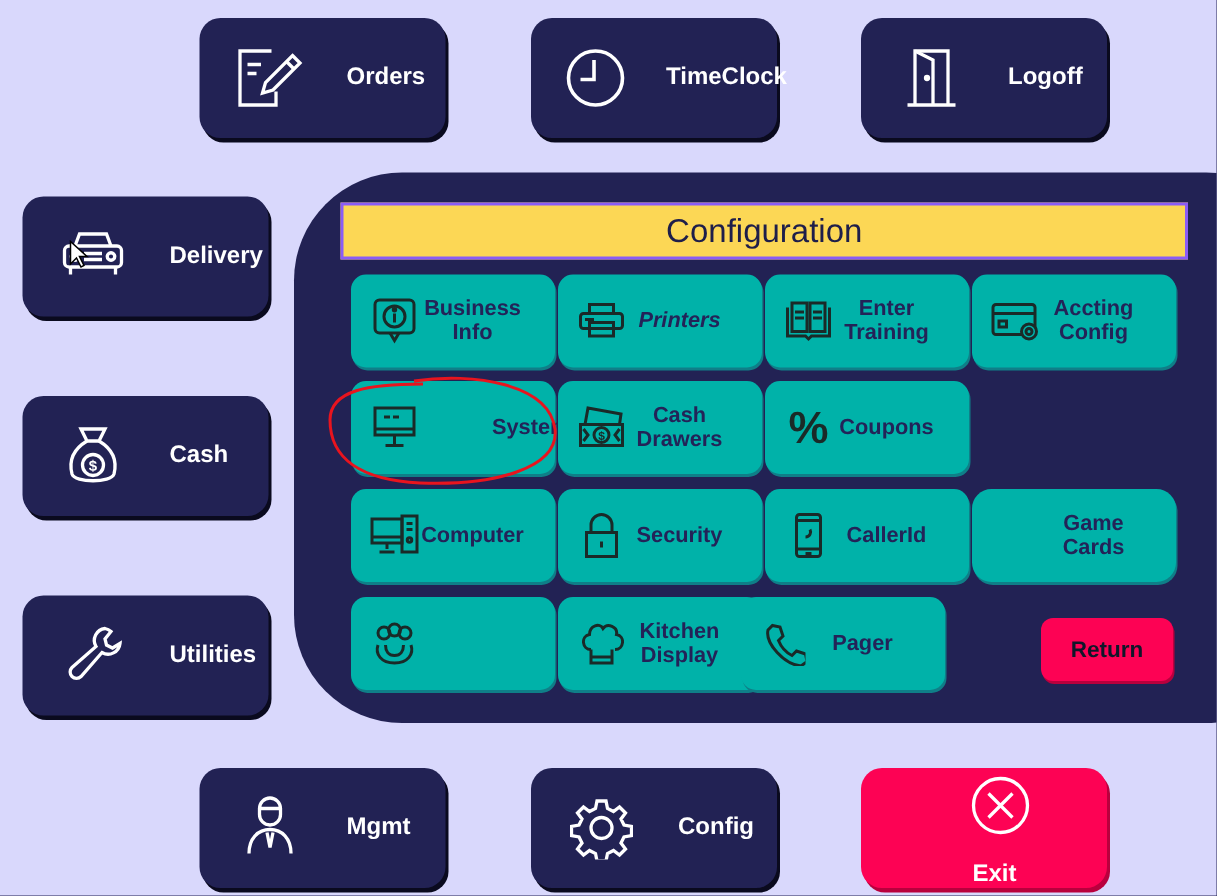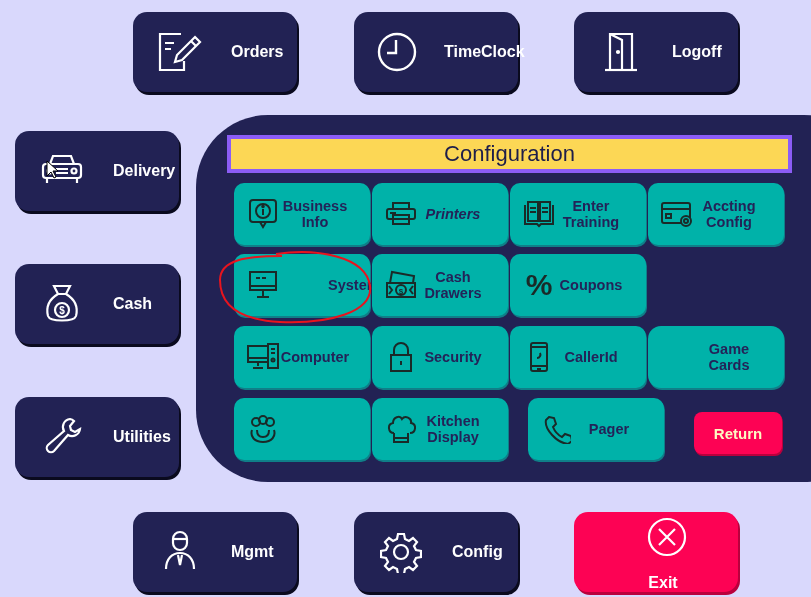"Configuration" .title-bar { border: 4px solid #8b5cf6 -> 2px solid #8b5cf6 }
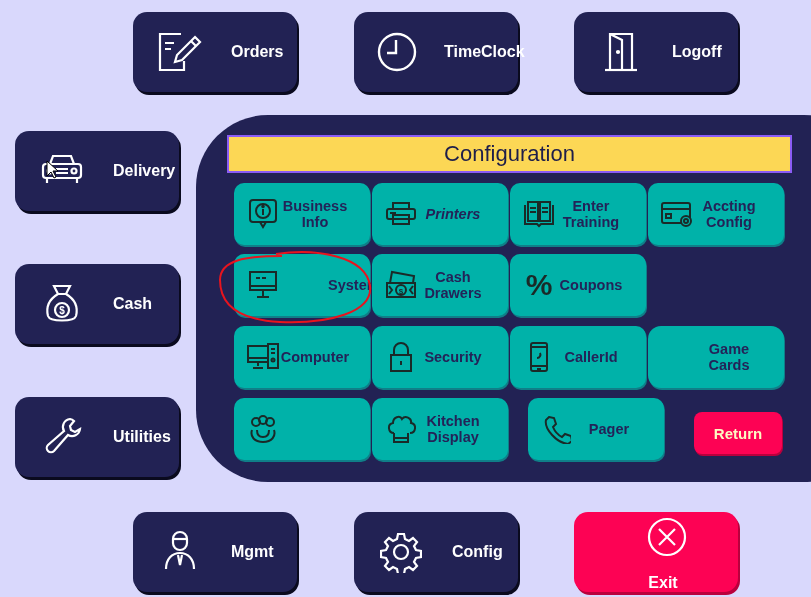"Pager" div.tile { left: 528px -> 494px }
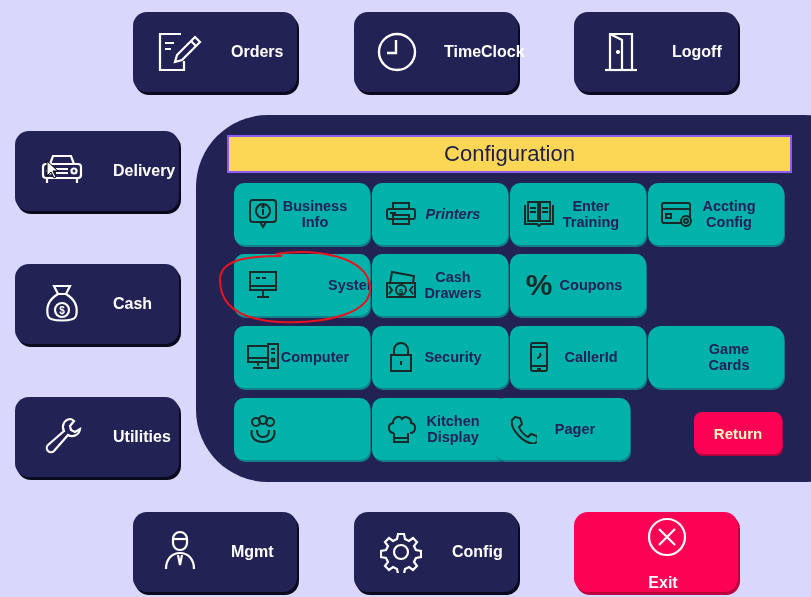"Return" .return-btn { color: #fef9c3 -> #0f172a }
